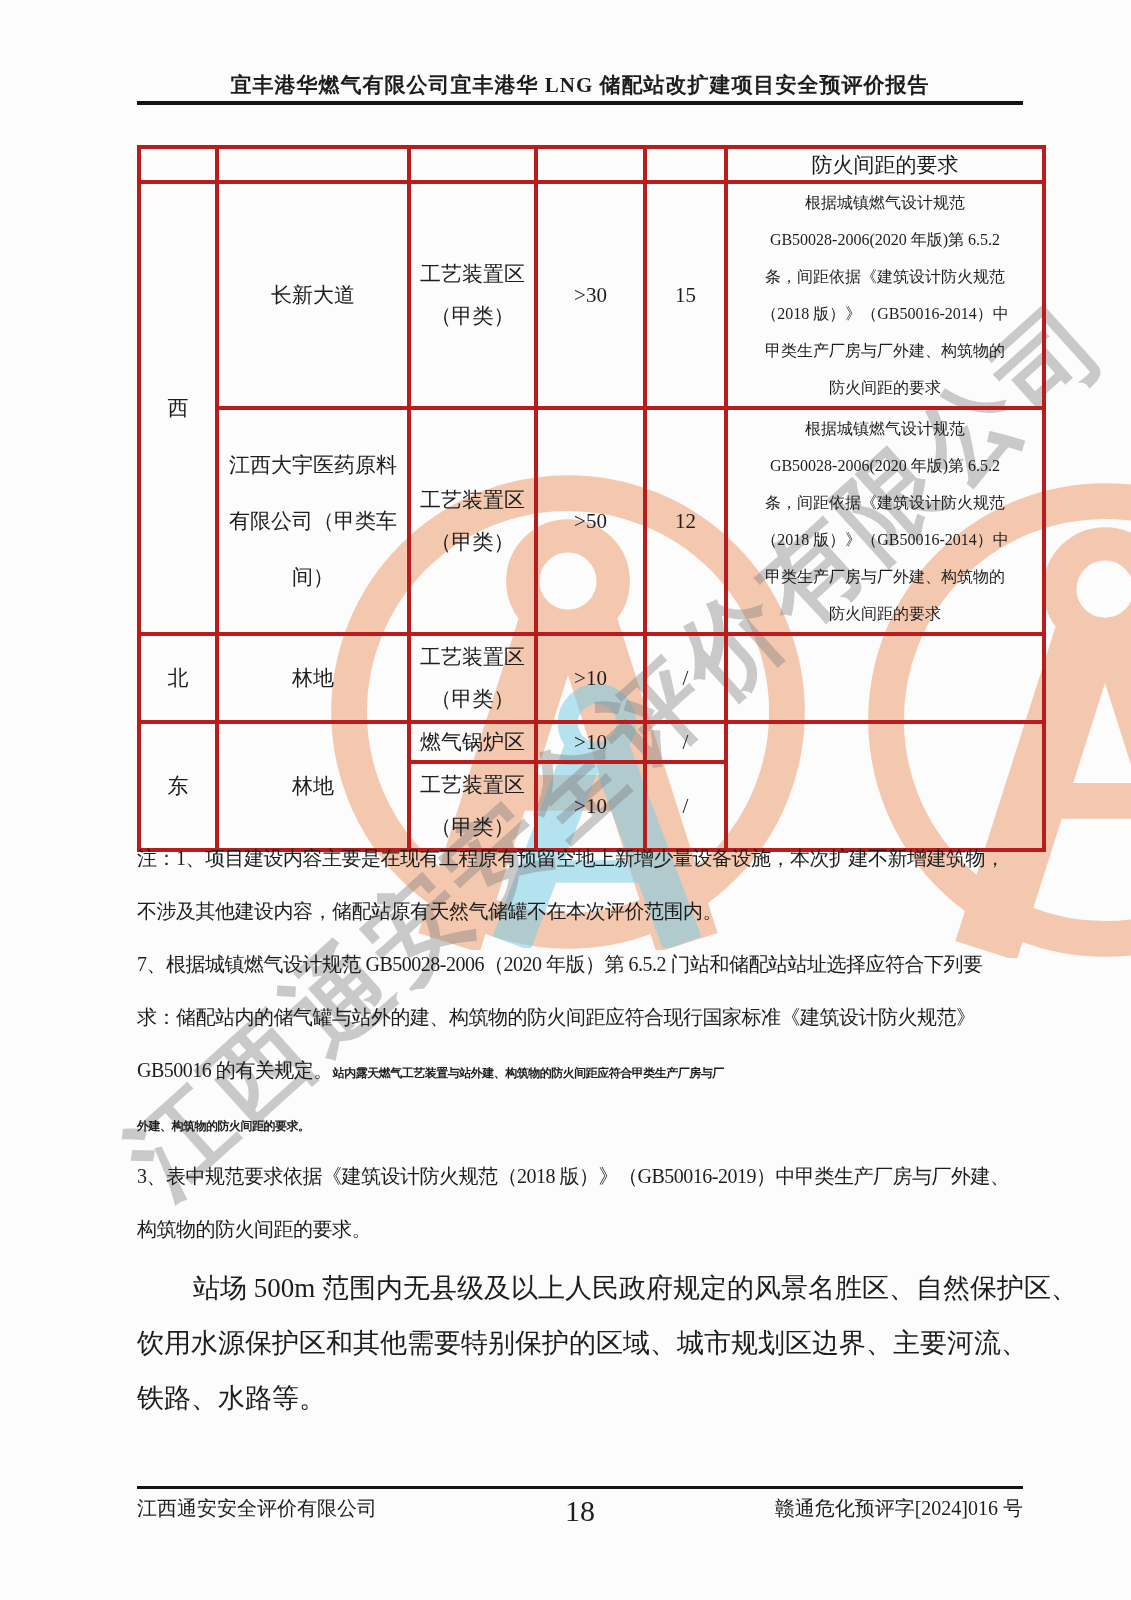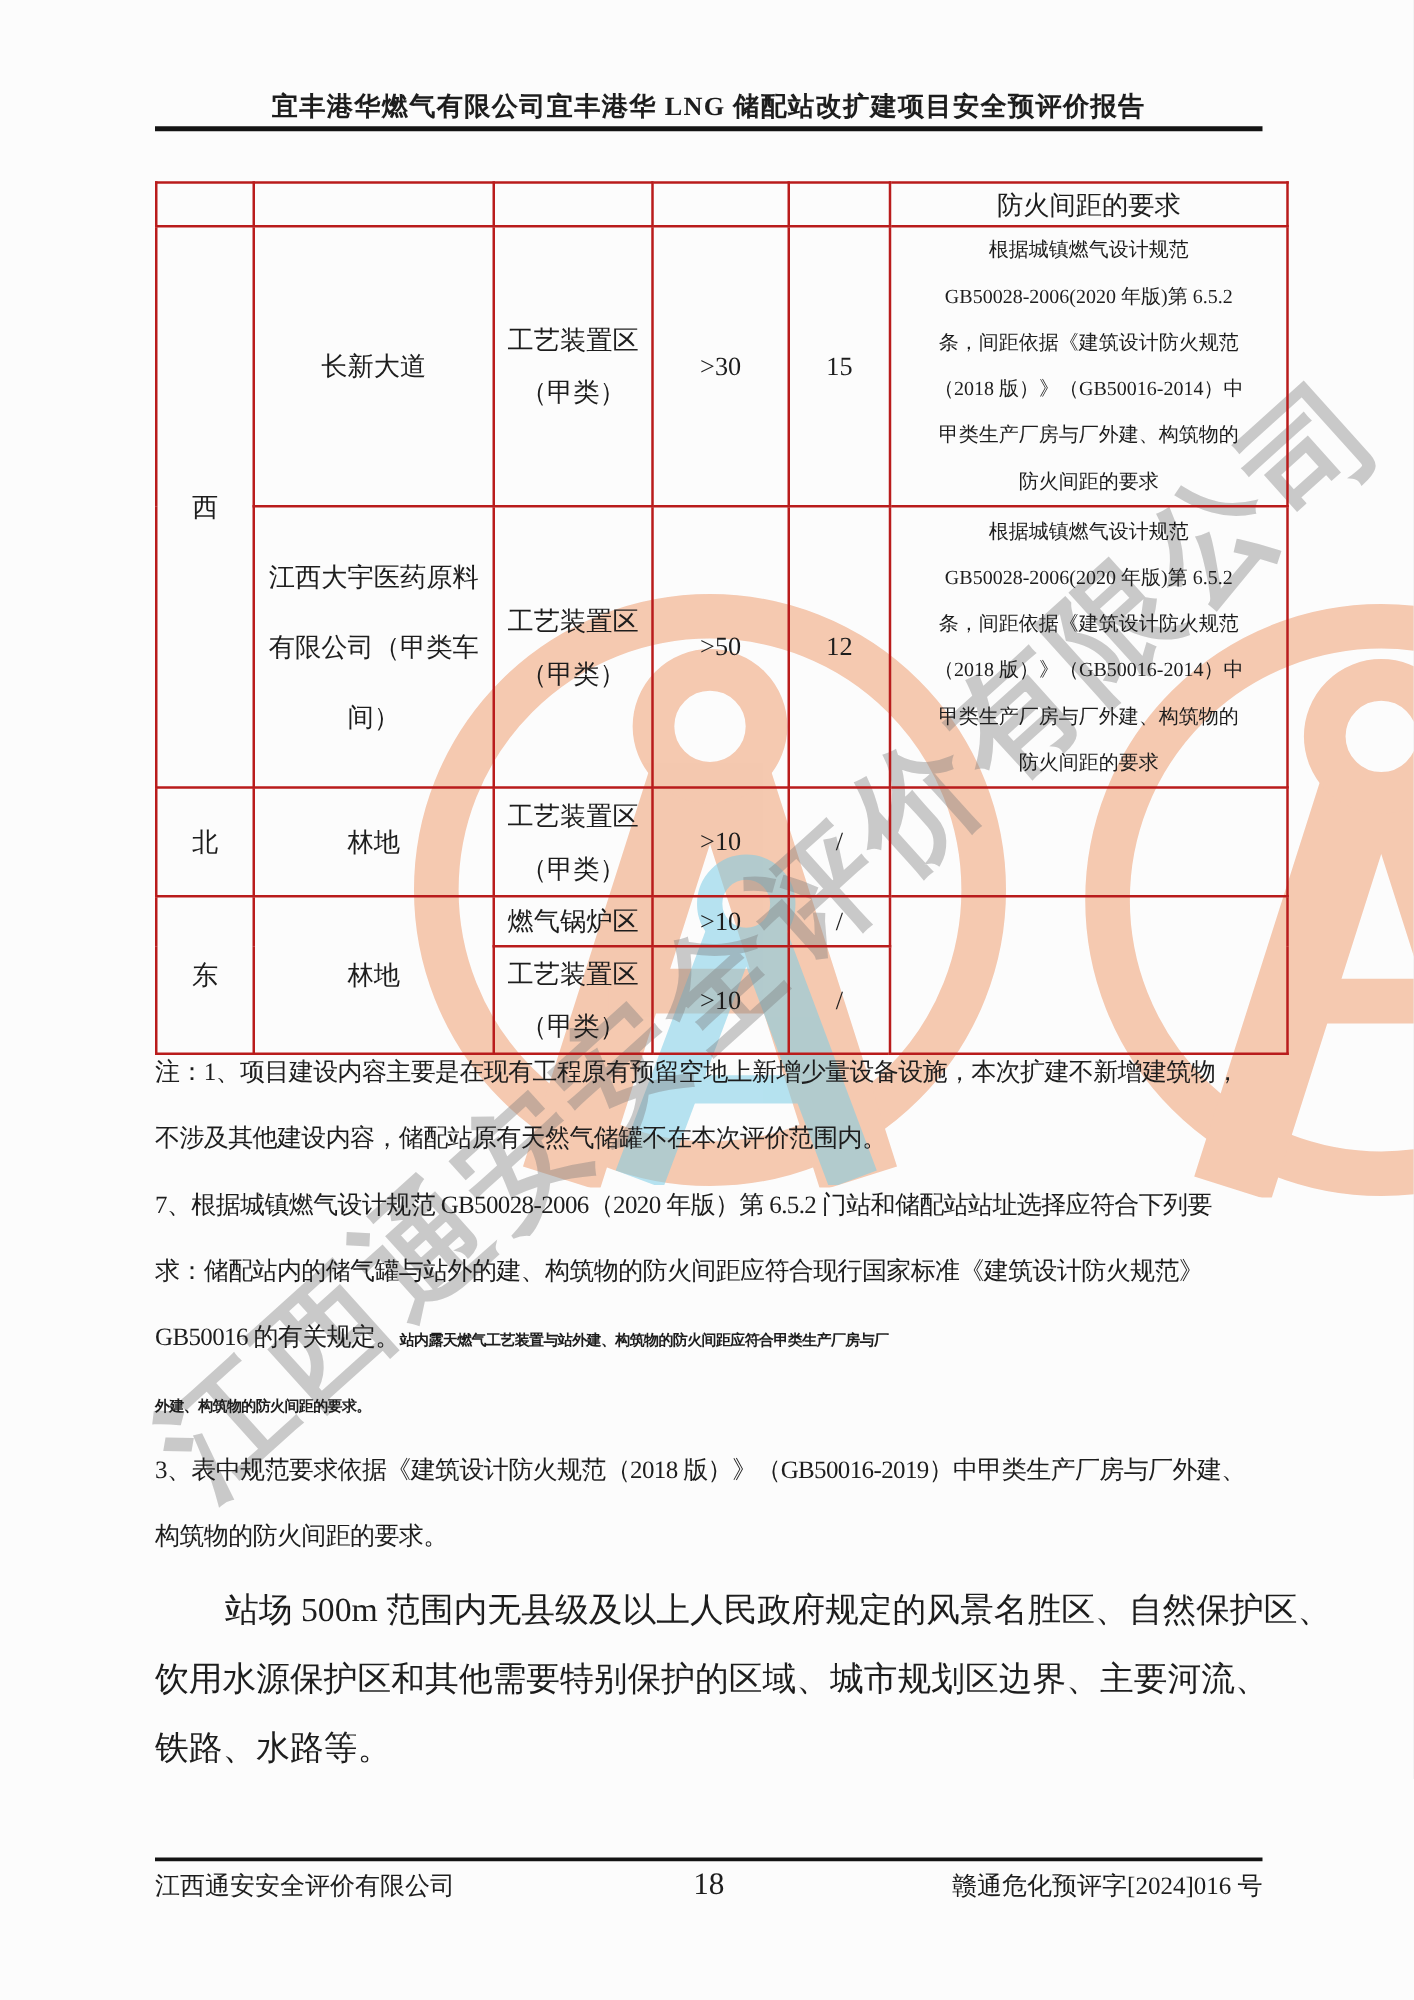"宜丰港华燃气有限公司宜丰港华 LNG 储配站改扩建项目安全预评价报告" .content { margin-left: none -> 13px }
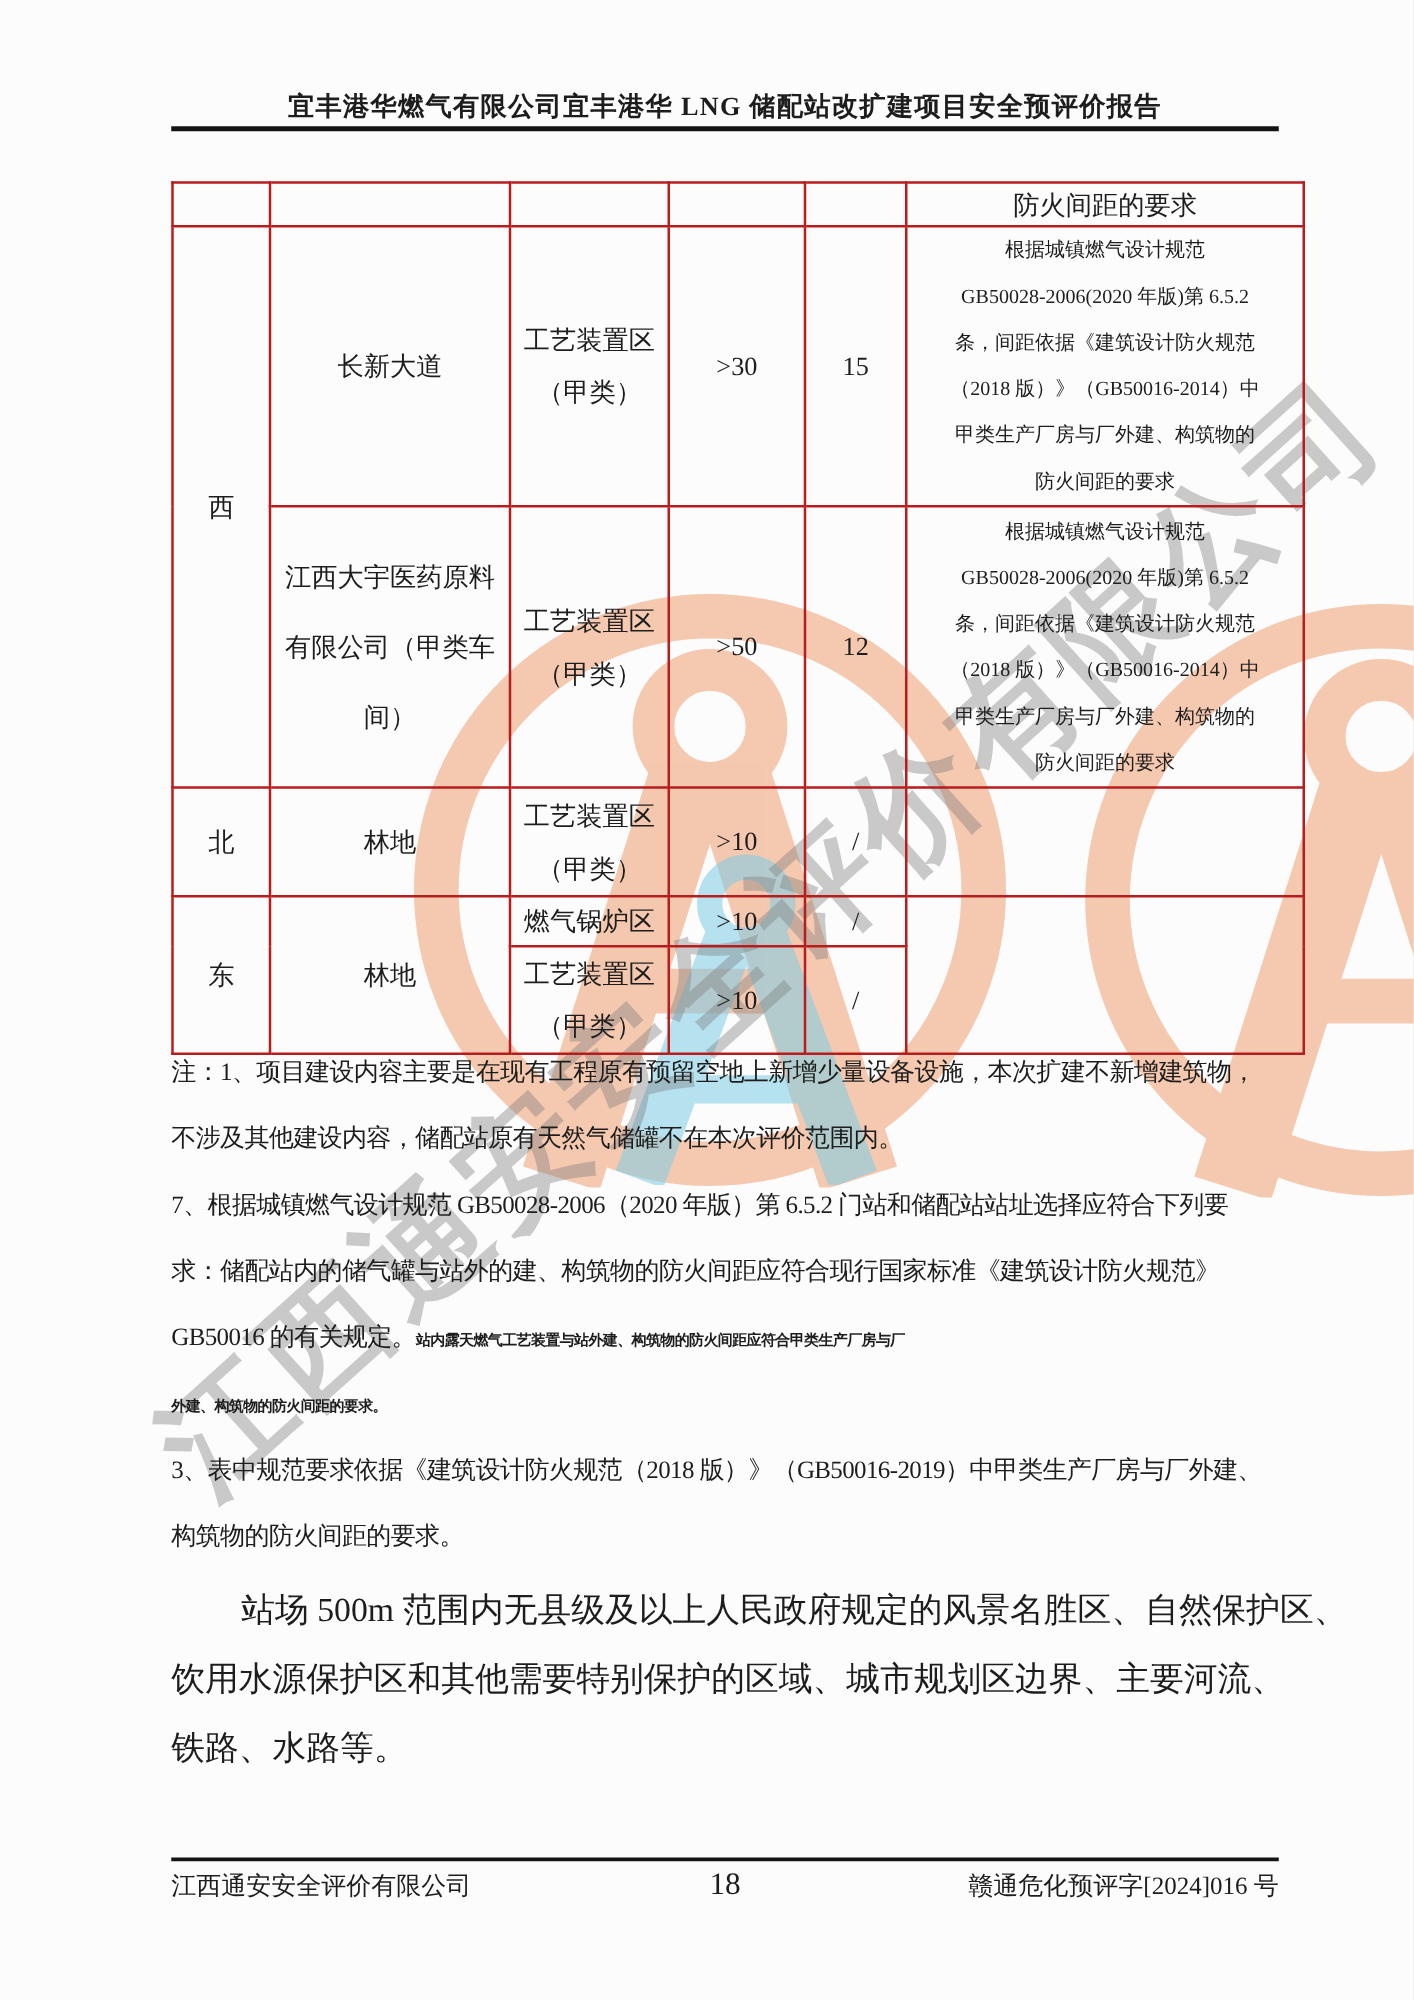"防火间距的要求" td { border: 2px solid #b91c1c -> 4px solid #b91c1c }
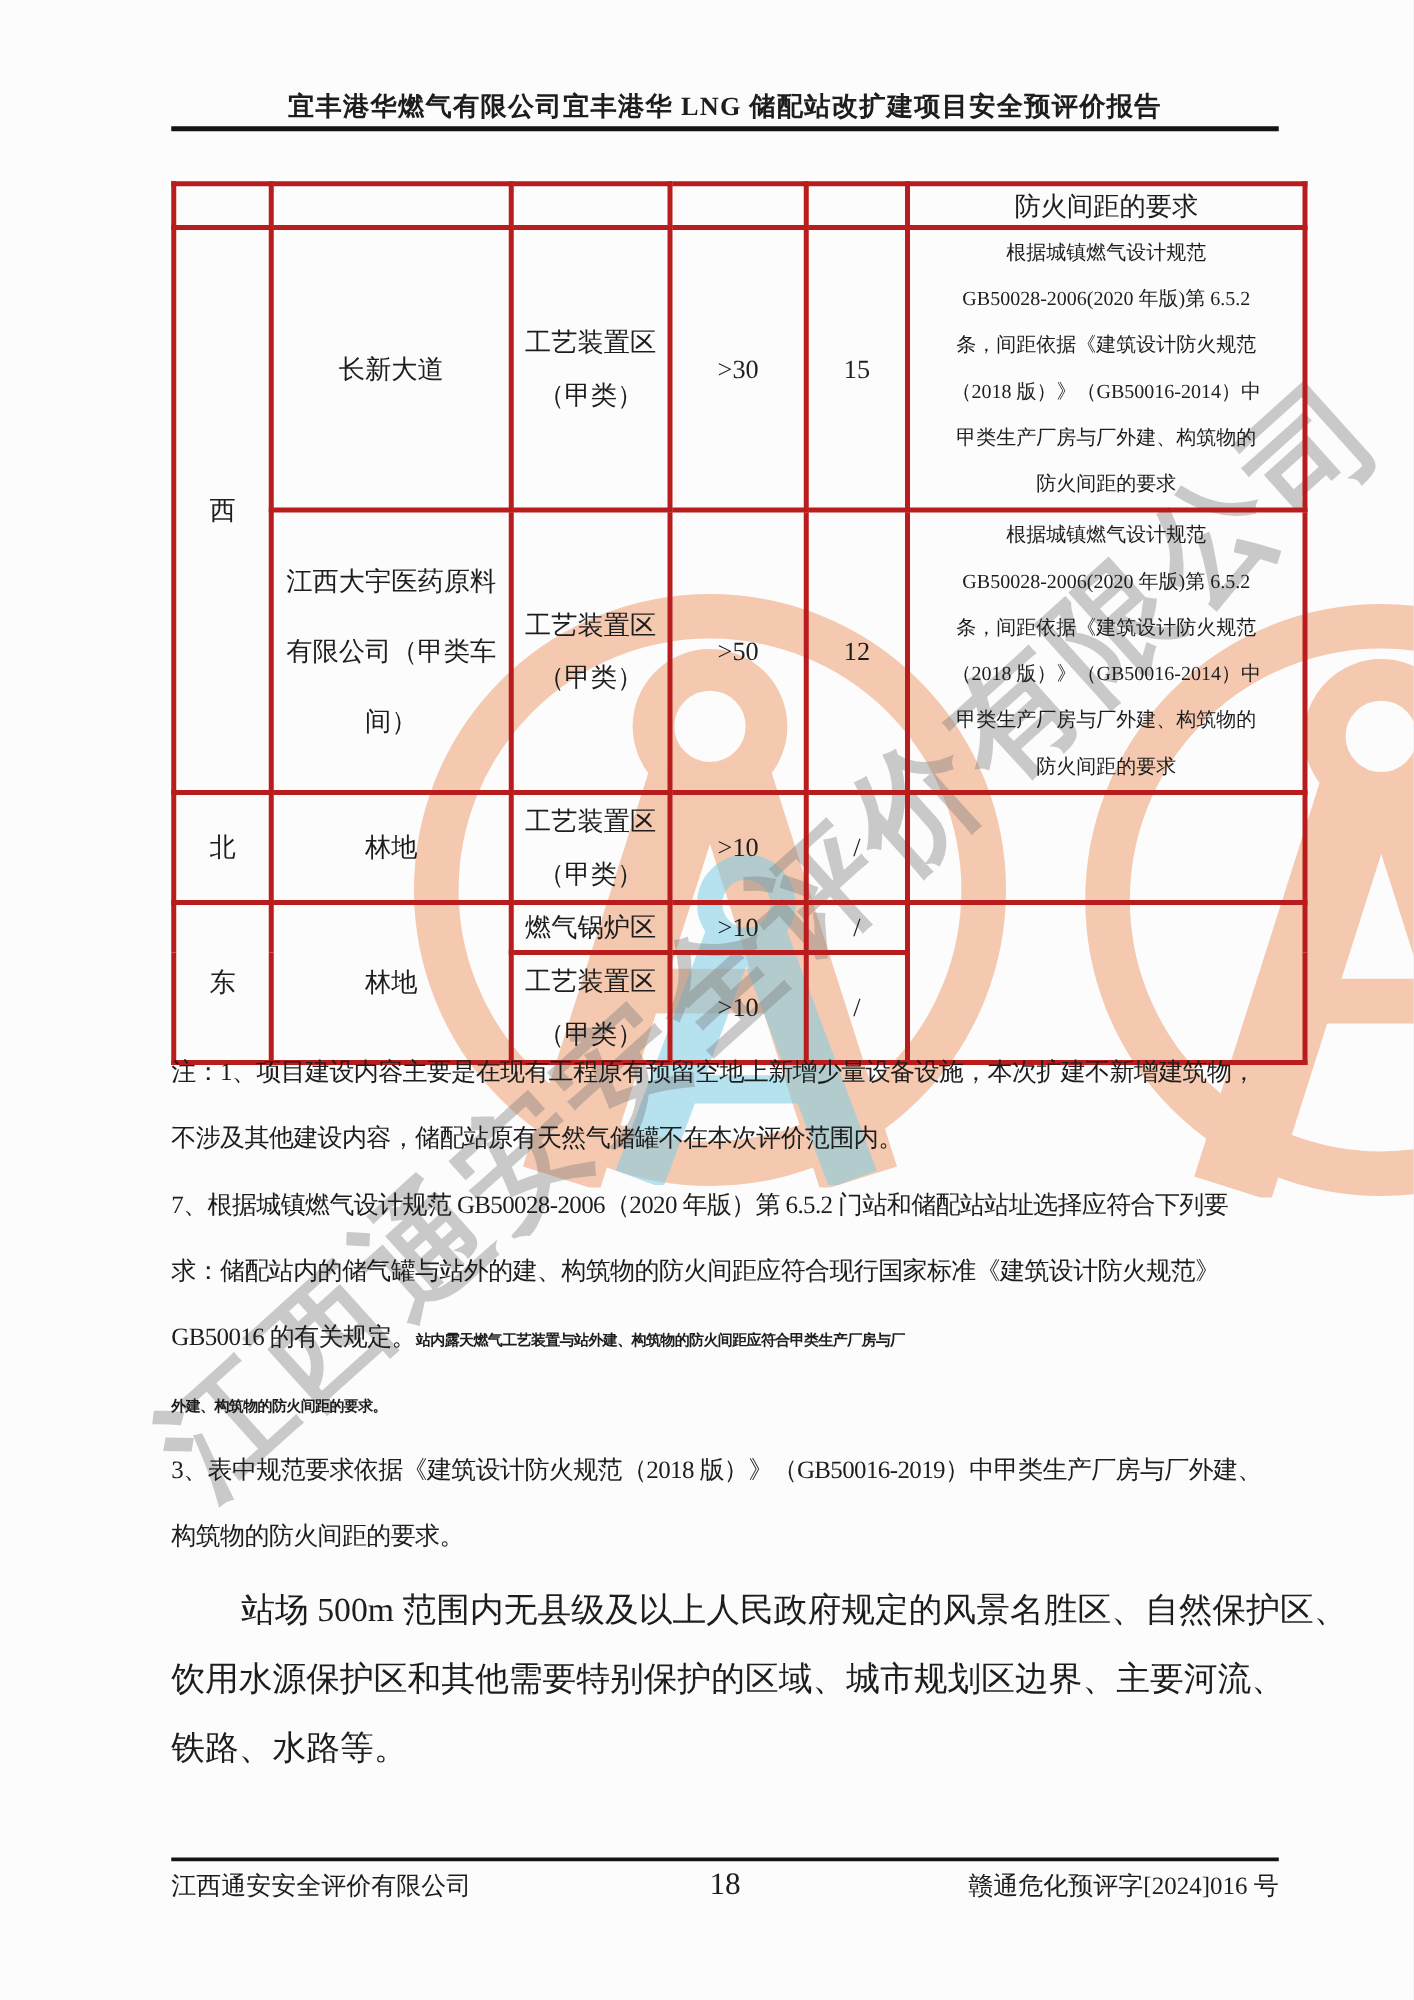"18" #footer-center { font-size: 25px -> 30px }
